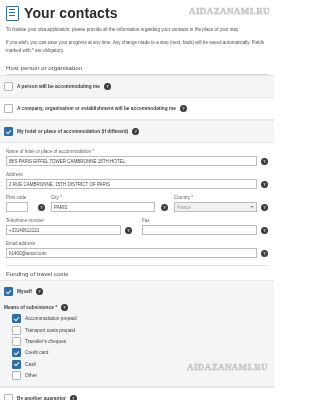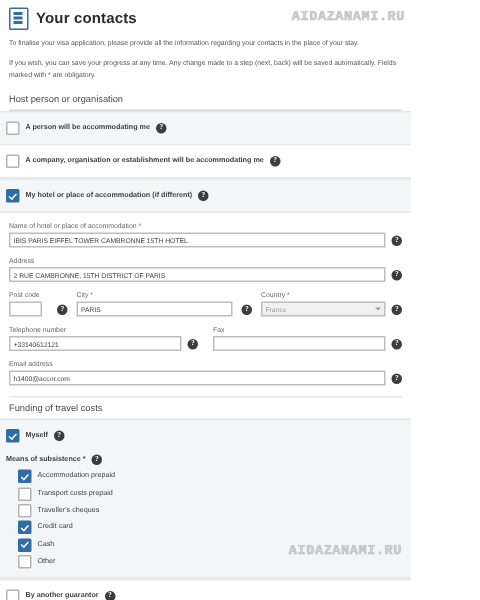"Your contacts" .page-title { font-size: 10px -> 14px }
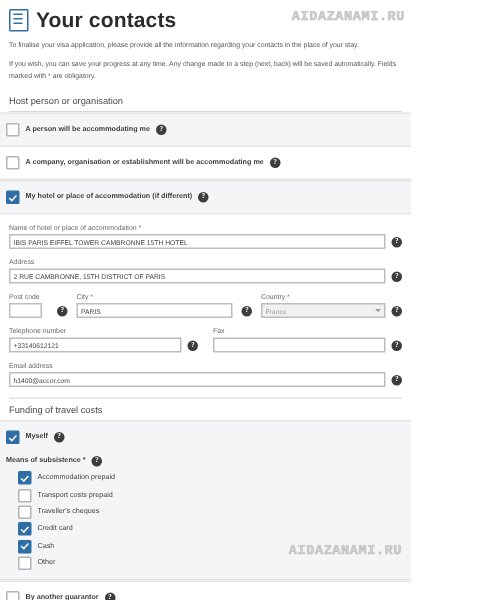"AIDAZANAMI.RU" .watermark { font-family: Liberation Mono, monospace -> Liberation Serif, serif }
